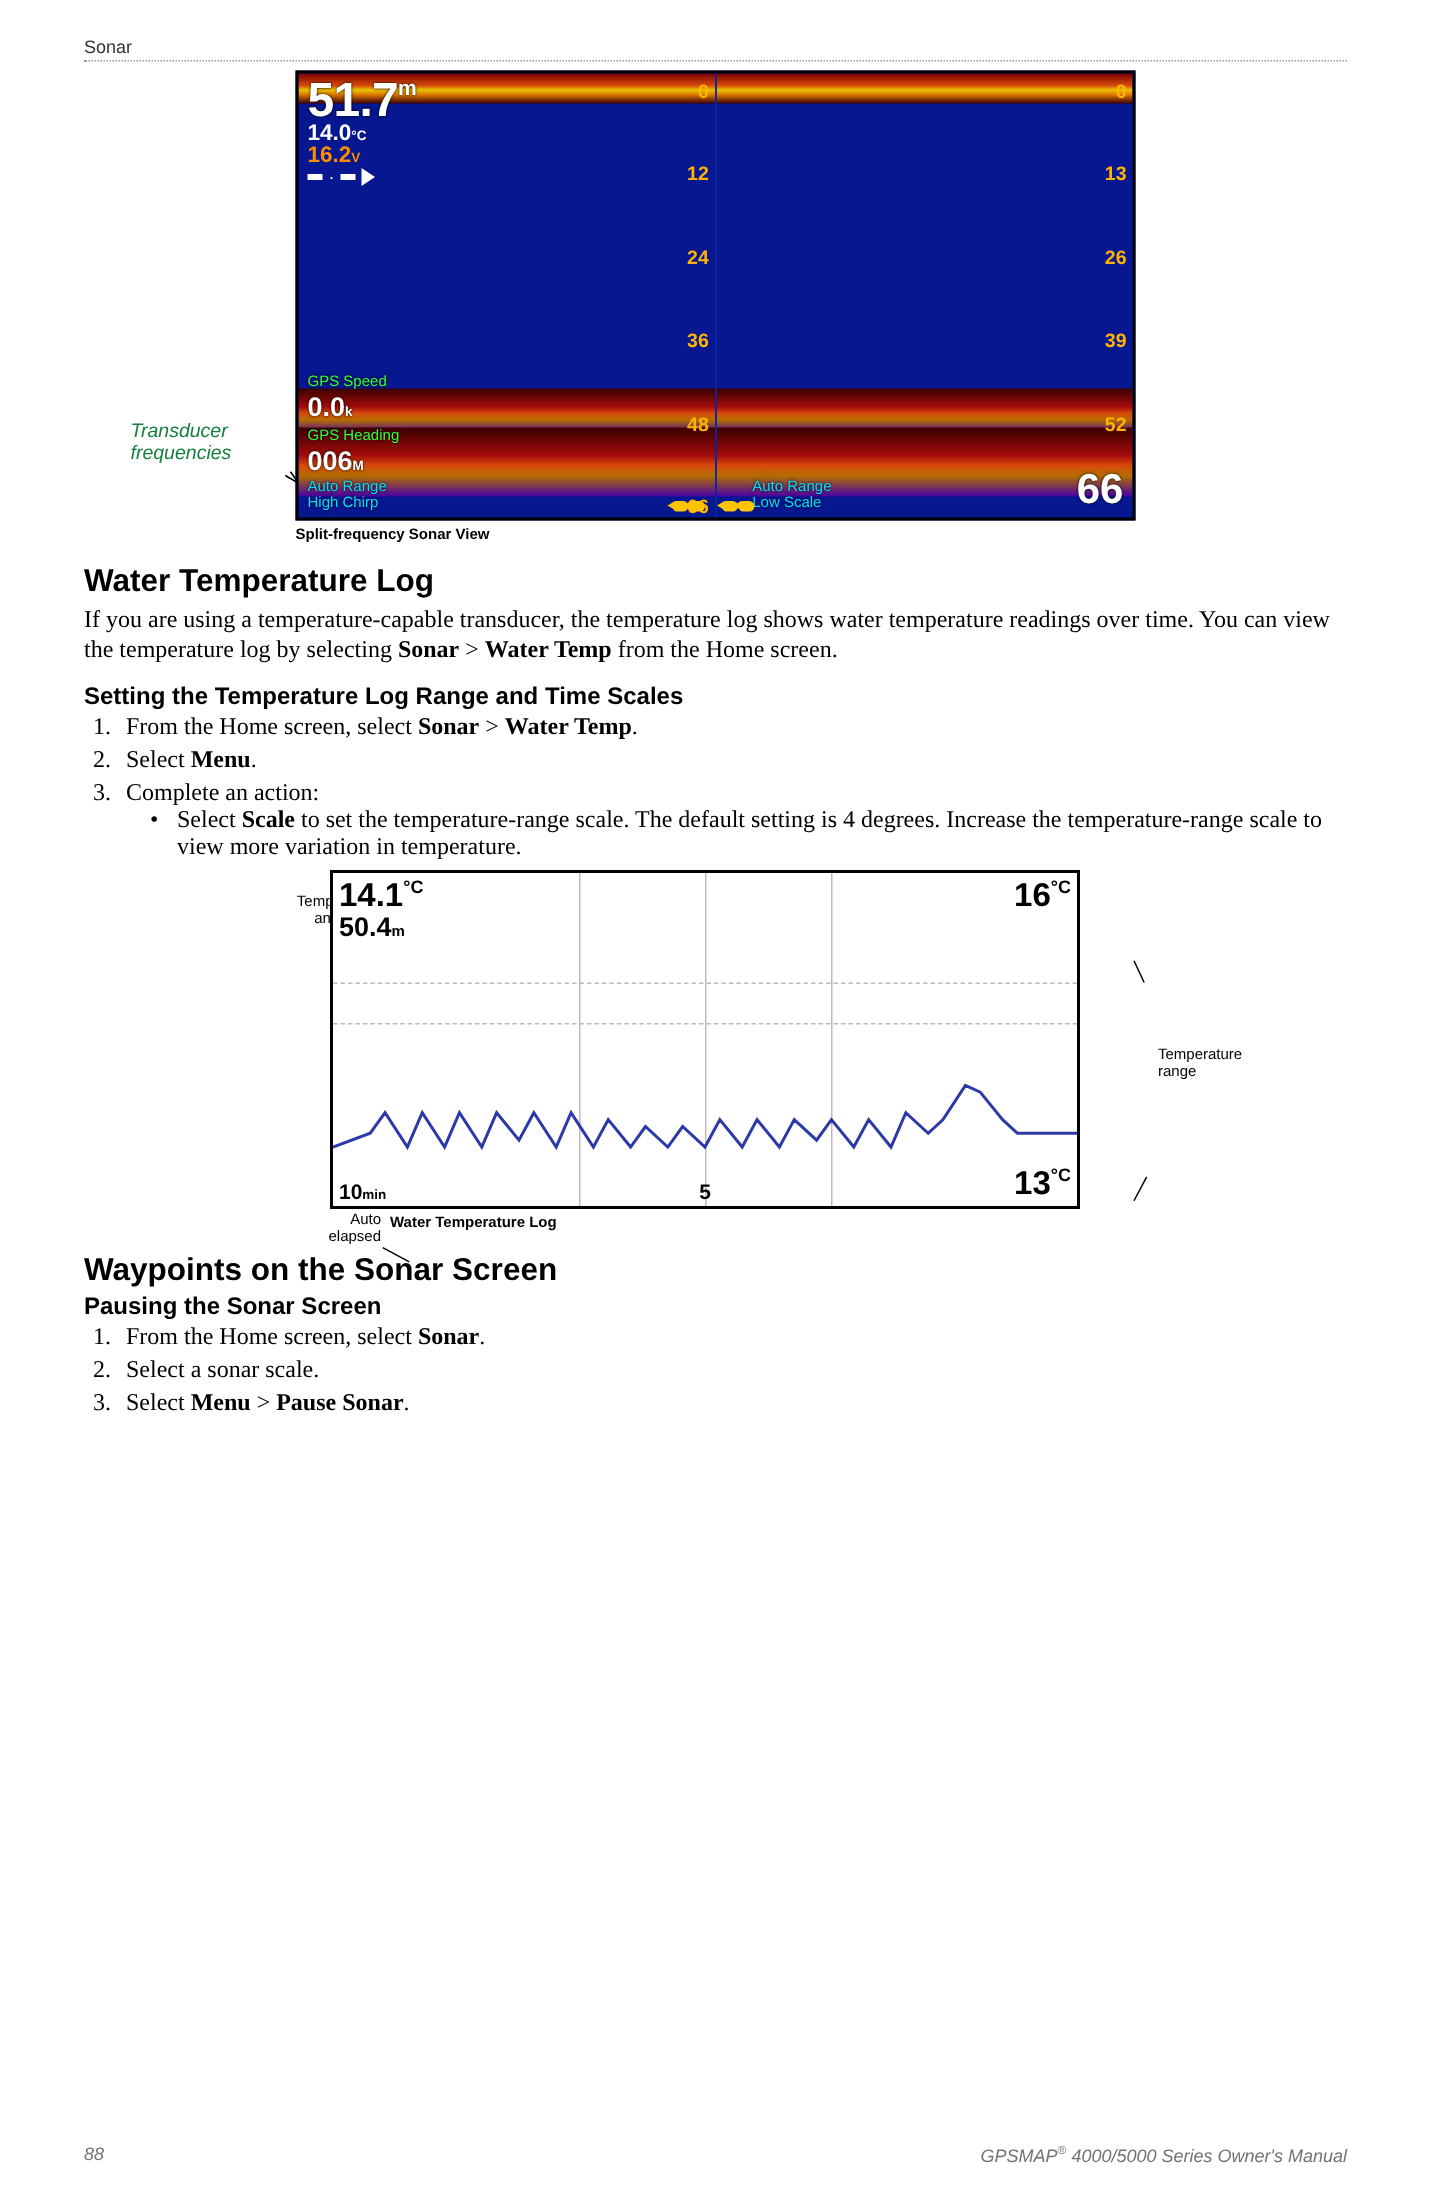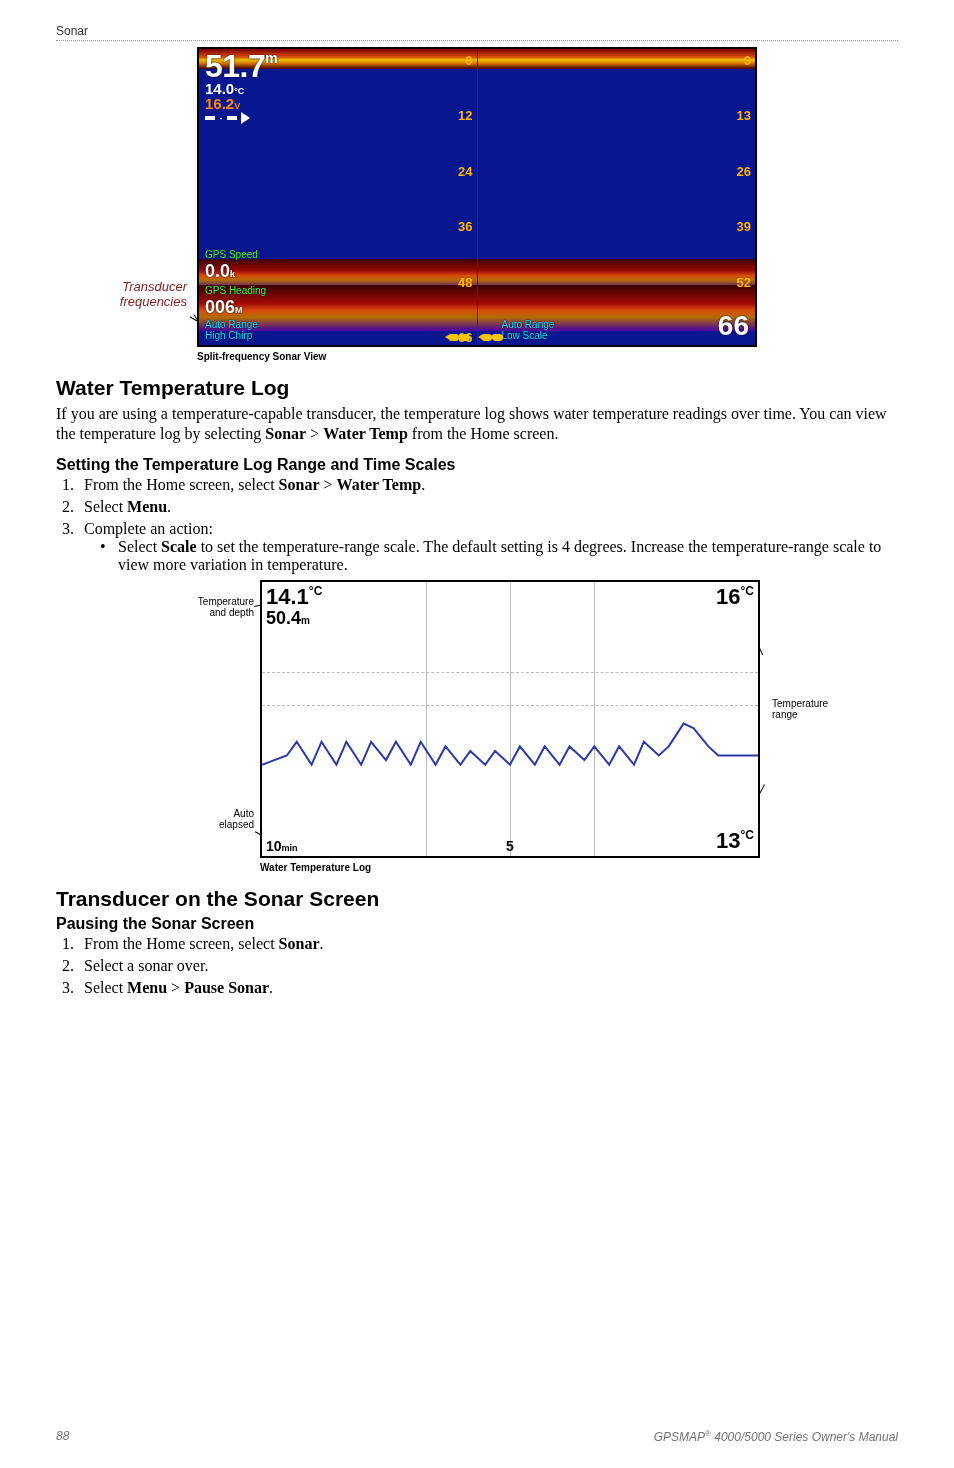"Transducer" .callout-label { color: #7f1d1d -> #15803d; text-align: right -> left }
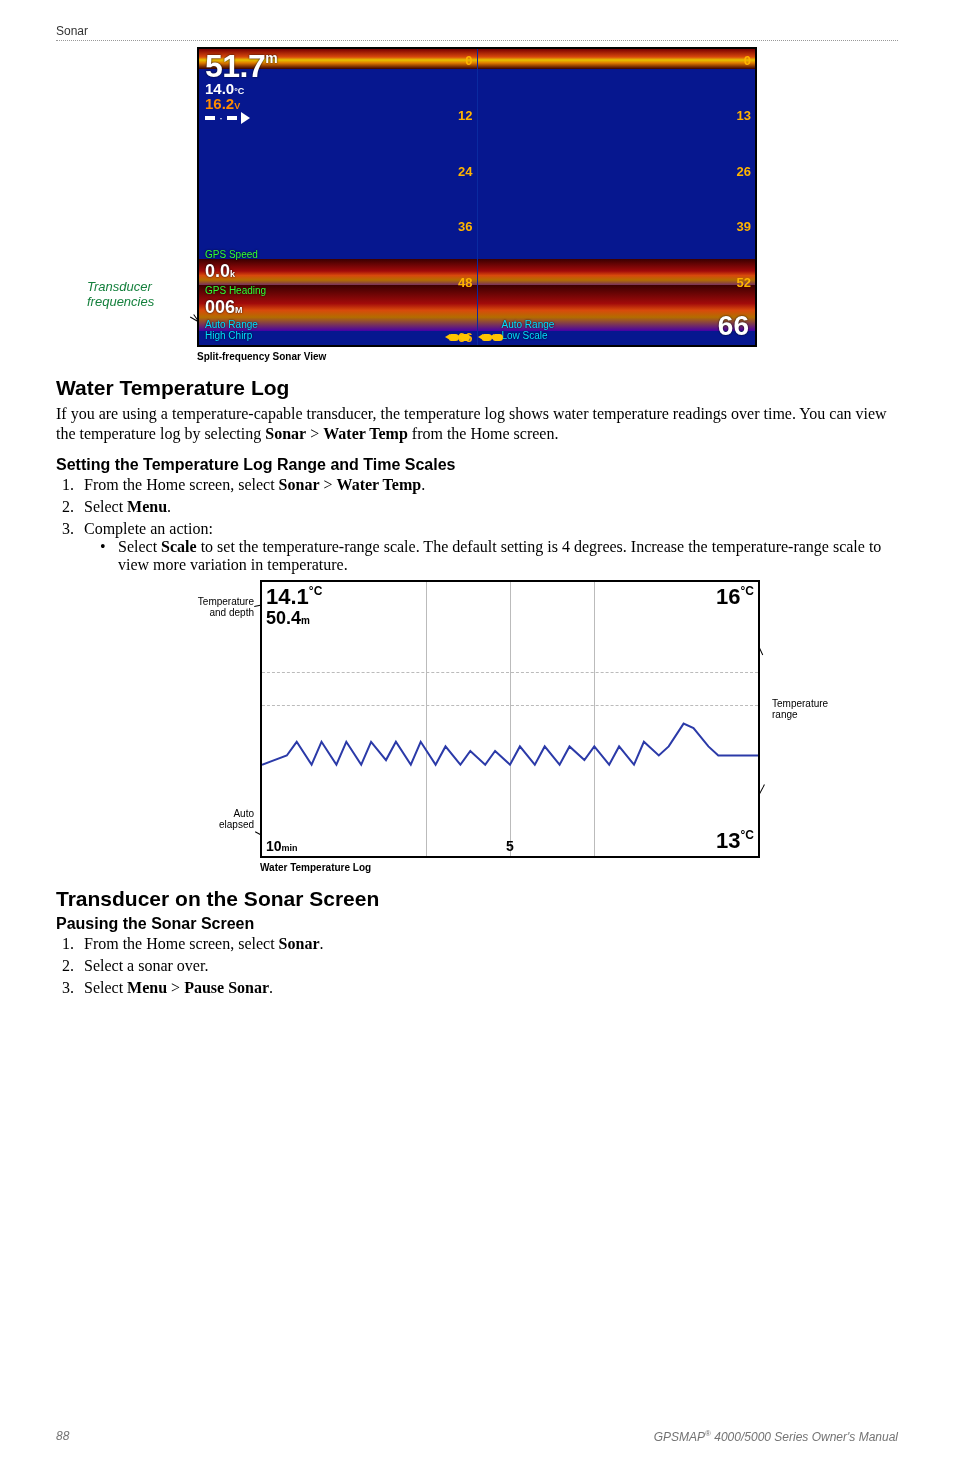"14.1°C" .temp-chart { height: 278px -> 226px; margin-left: 106px -> 66px }
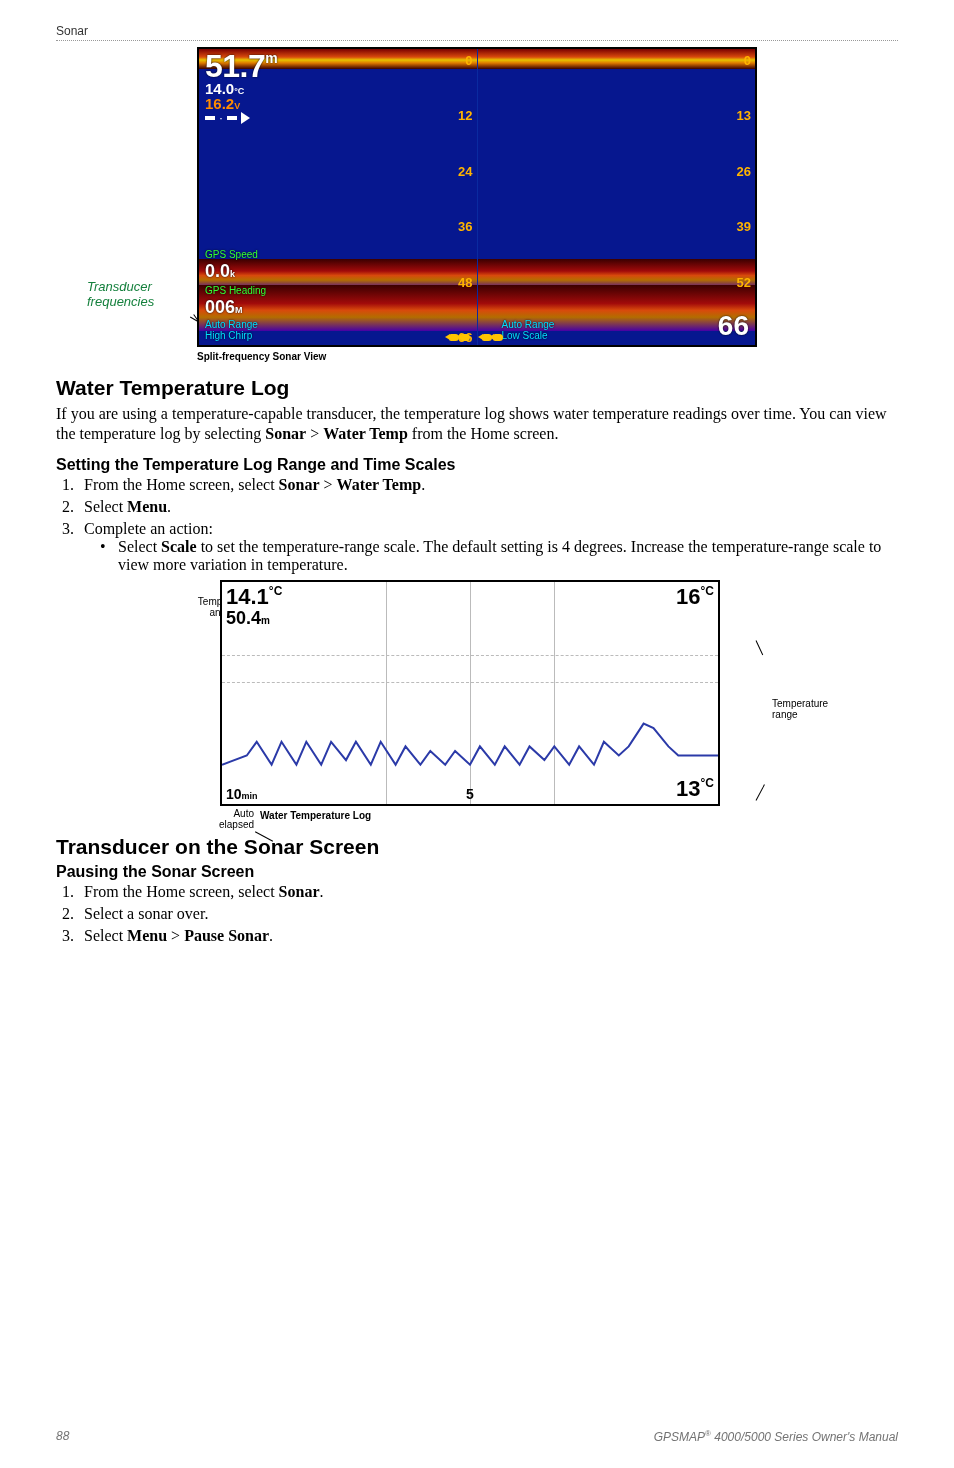"Transducer on the Sonar Screen" h2.section { text: Transducer -> Waypoints }
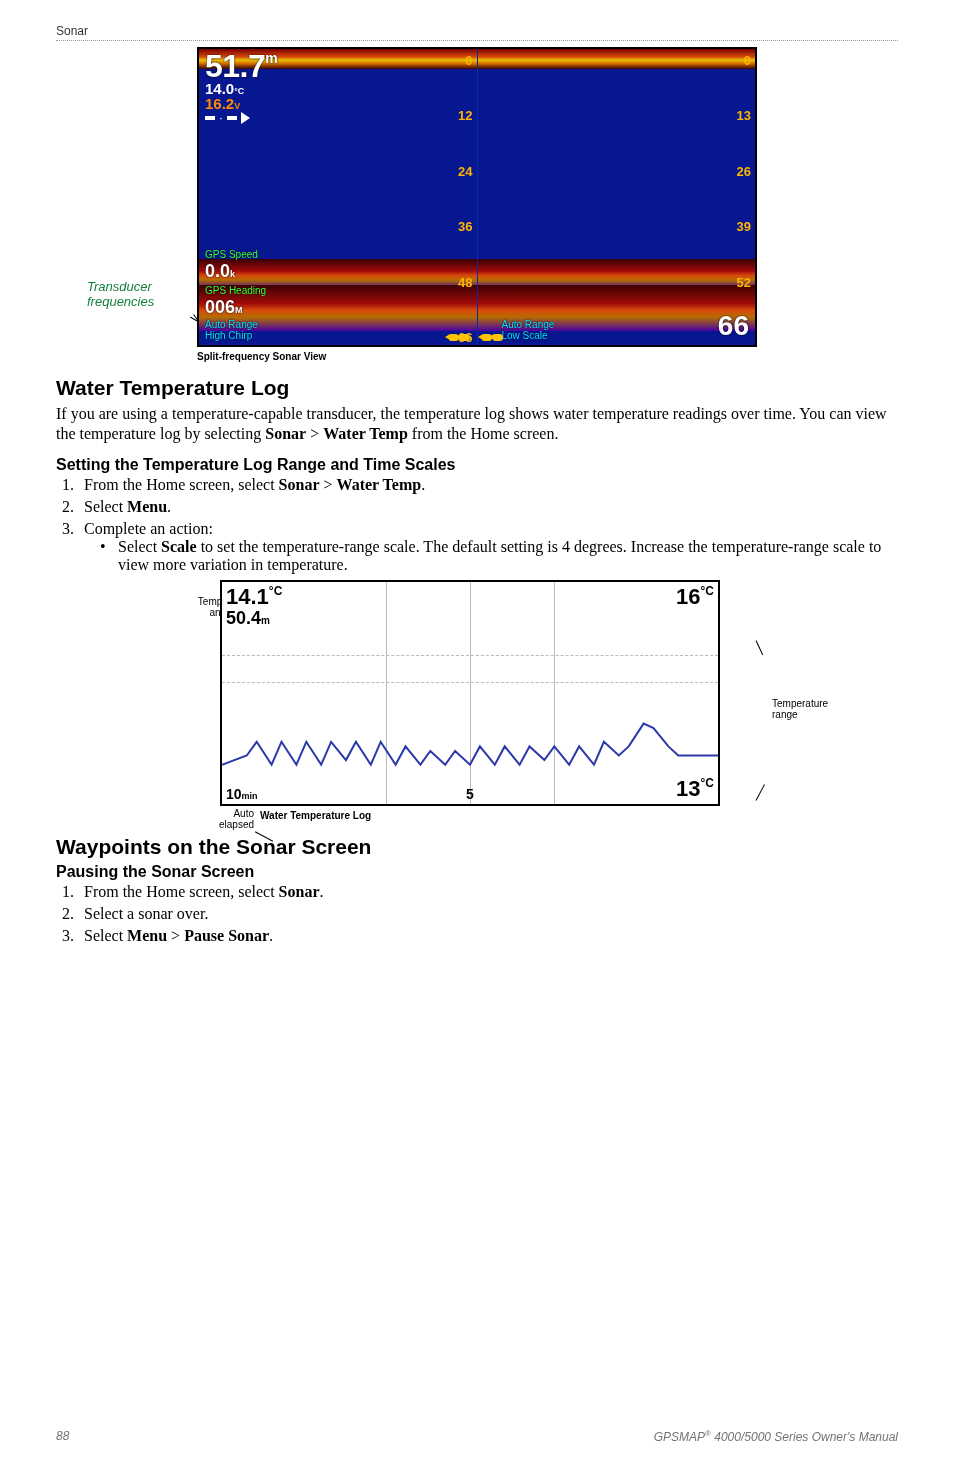"Select a sonar over." li { text: over -> scale }
